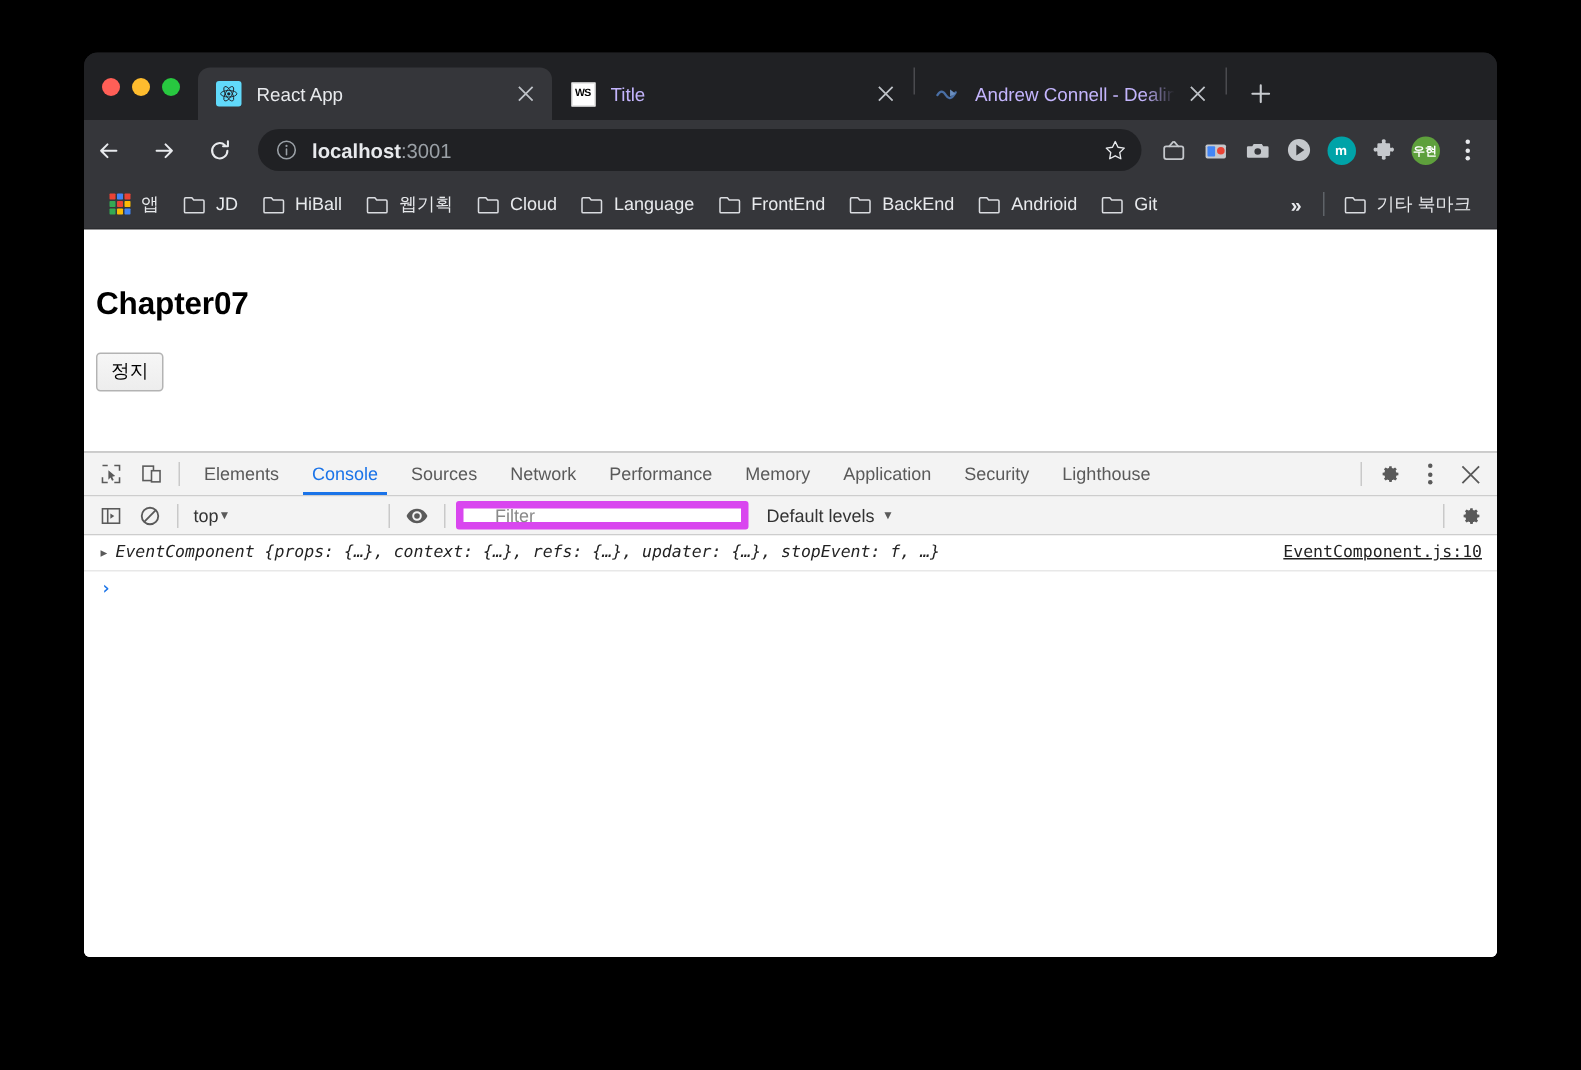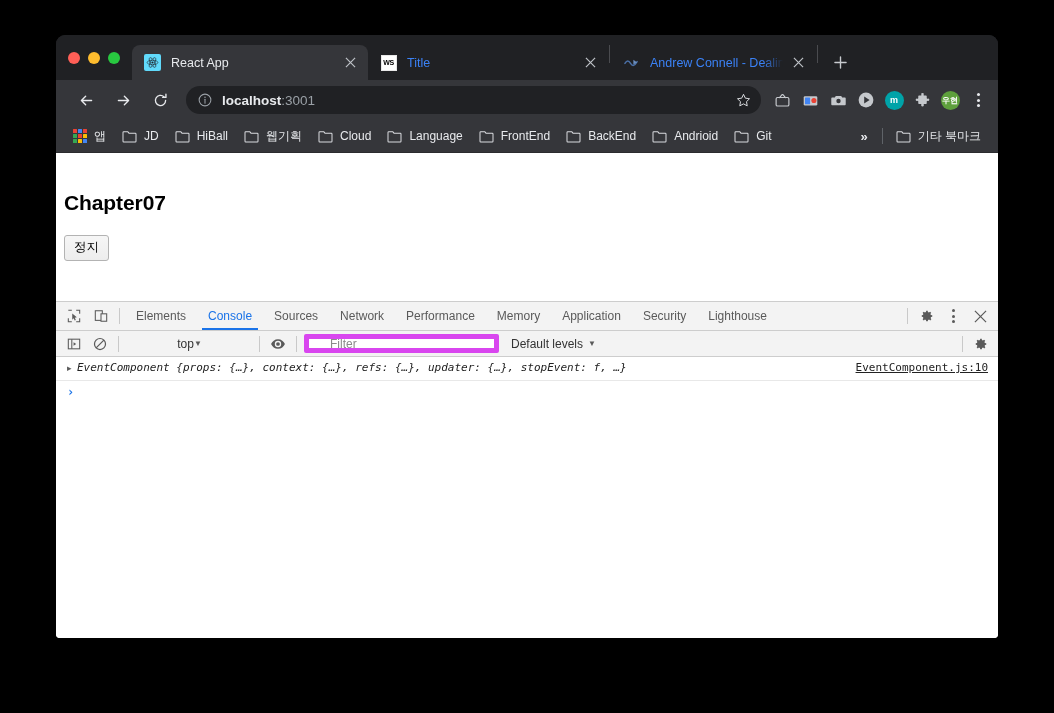"Title" .tab-inactive .tab-title { color: #3b82f6 -> #c4b5fd }
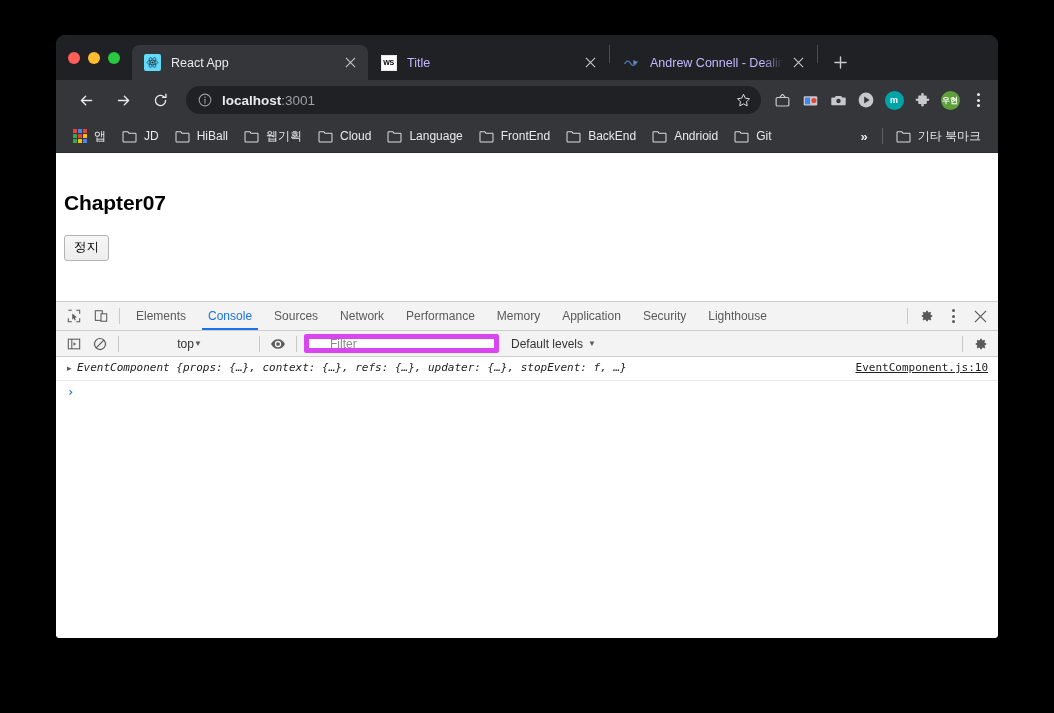"localhost:3001" .toolbar { padding: 0 8px 0 16px -> 0 8px 0 2px }
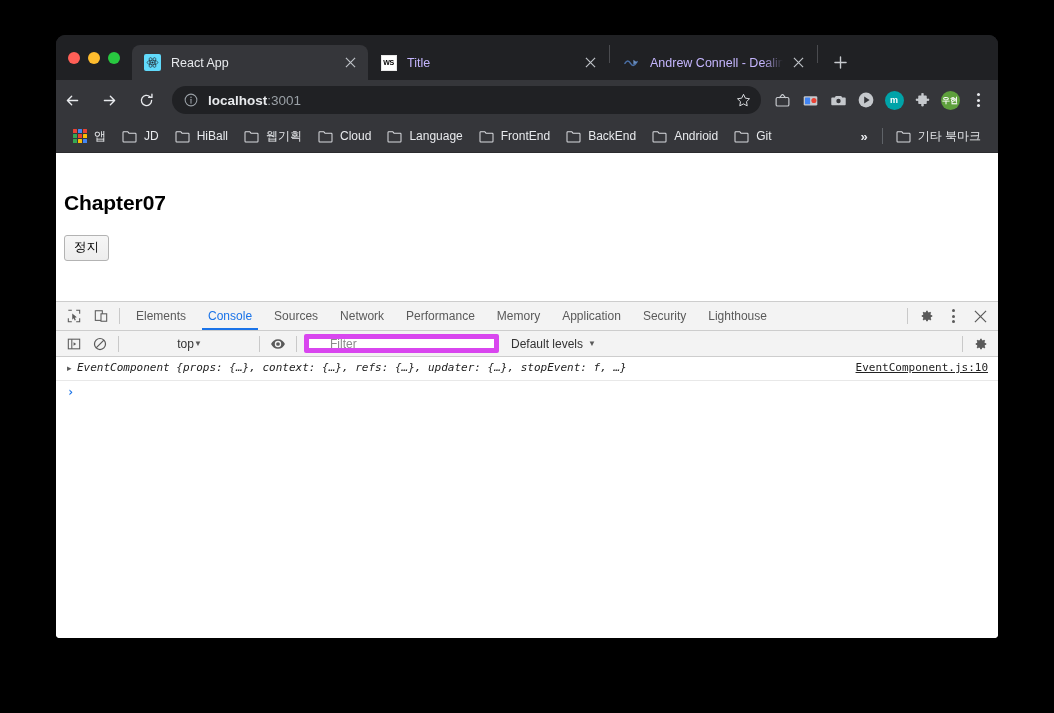"top" .ctx-select { justify-content: center -> flex-start }
